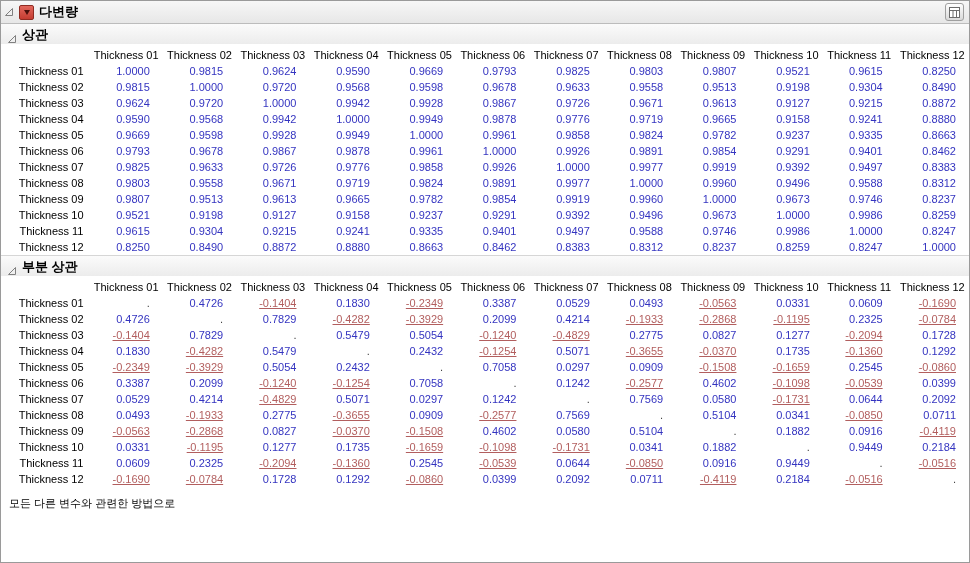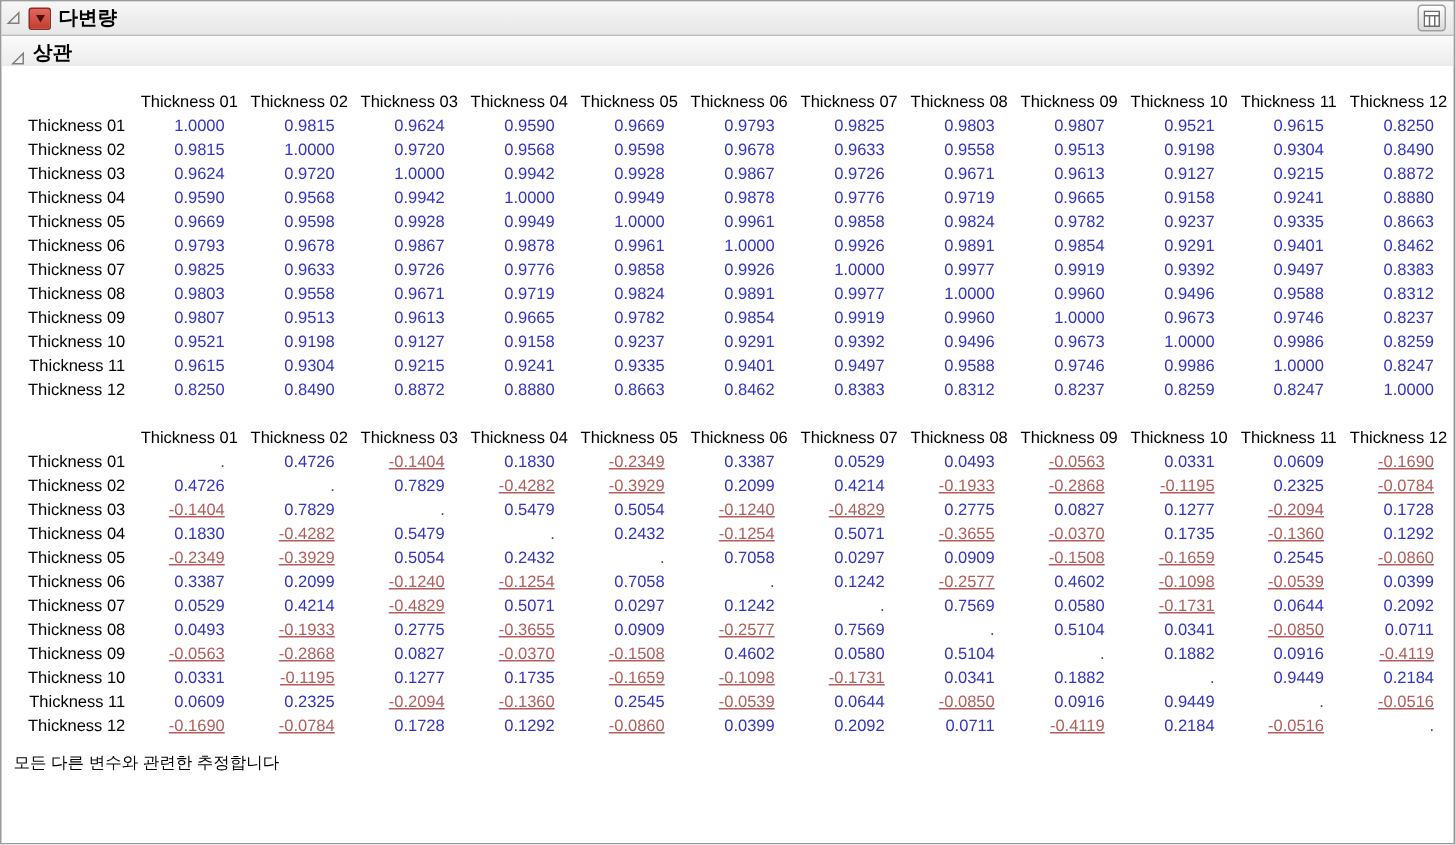"Thickness 01" .table-host { margin: 16px 0 0 2px -> 3px 0 0 2px }
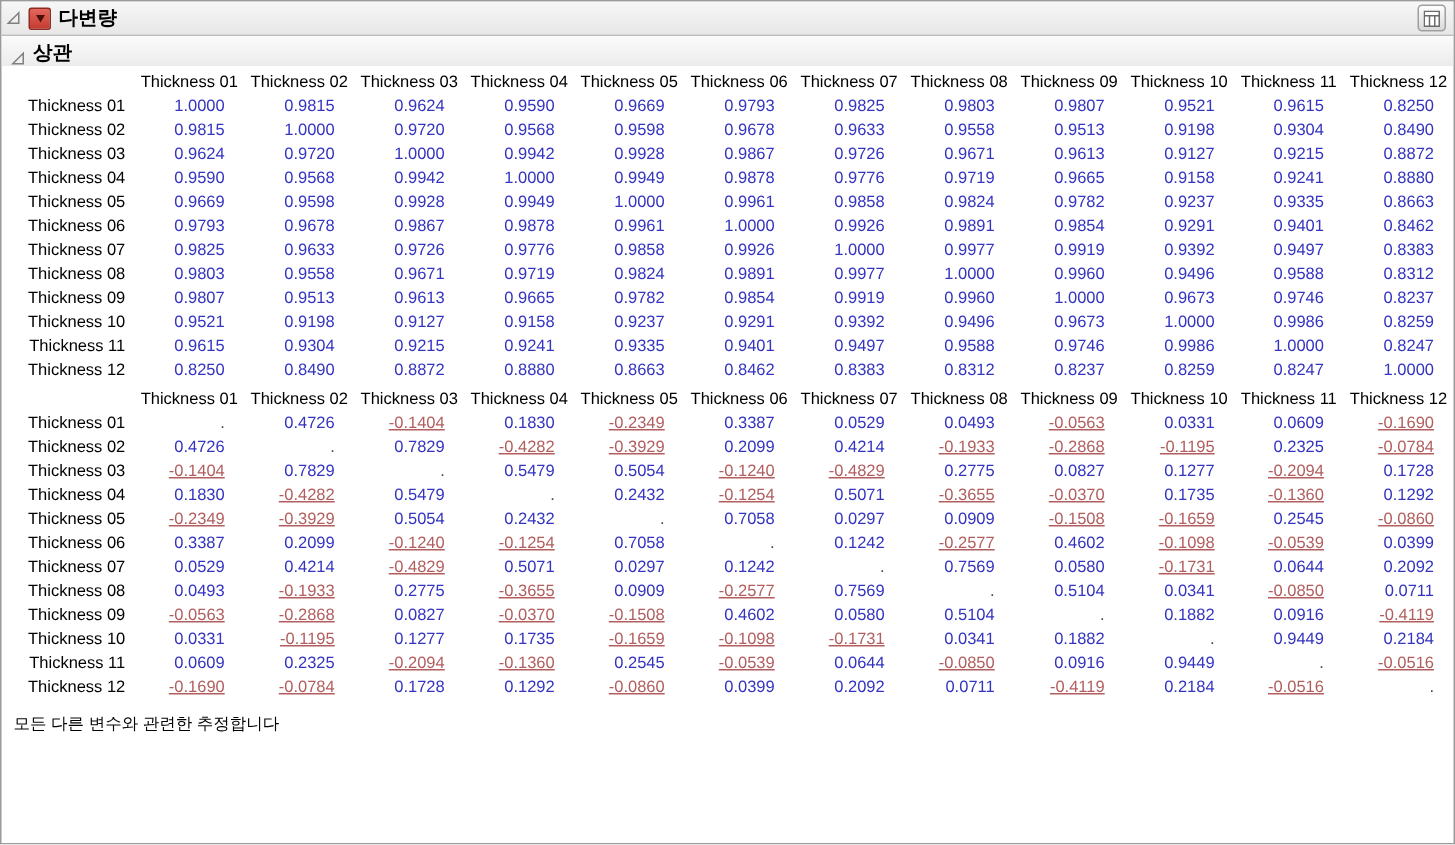"부분 상관" div.sec-header { html: none -> <div> <span> <svg> <path></path> </svg> </span> <span>부분 상관</span> </div> }
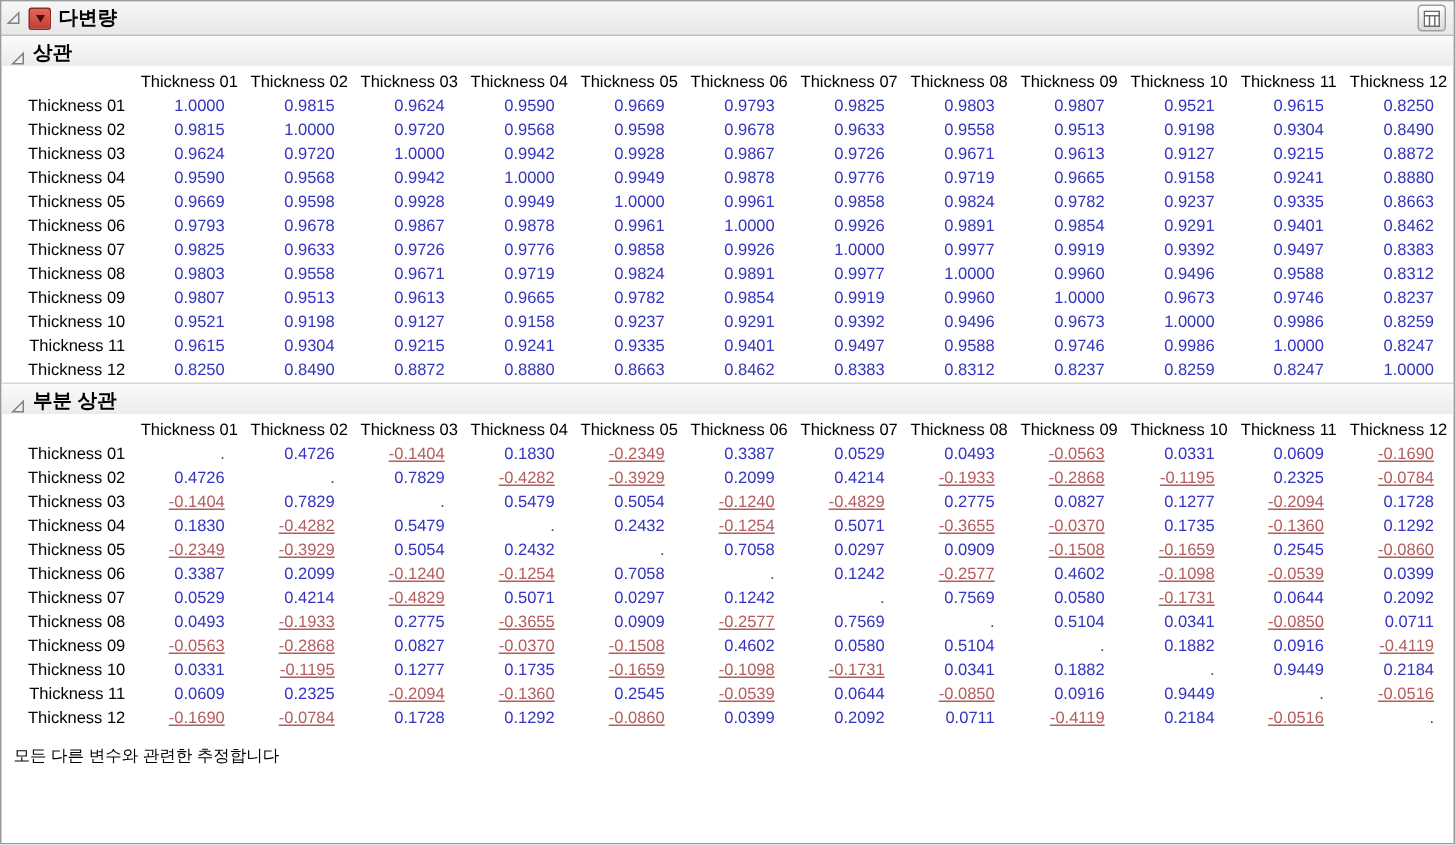"모든 다른 변수와 관련한 추정합니다" div.note { text: 추정합니다 -> 방법으로 }
